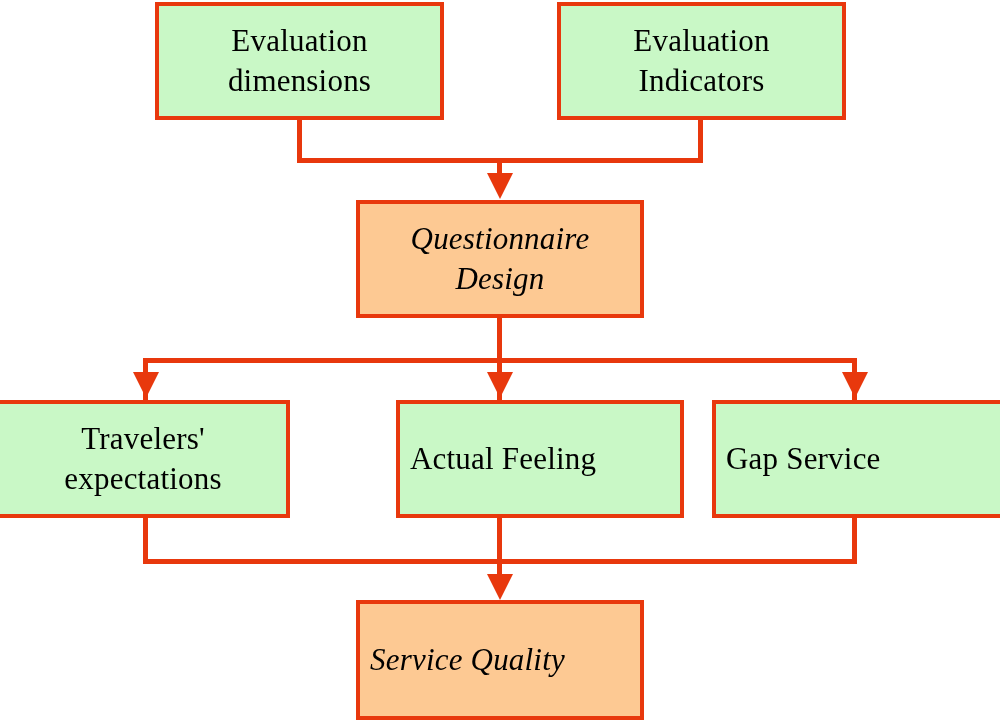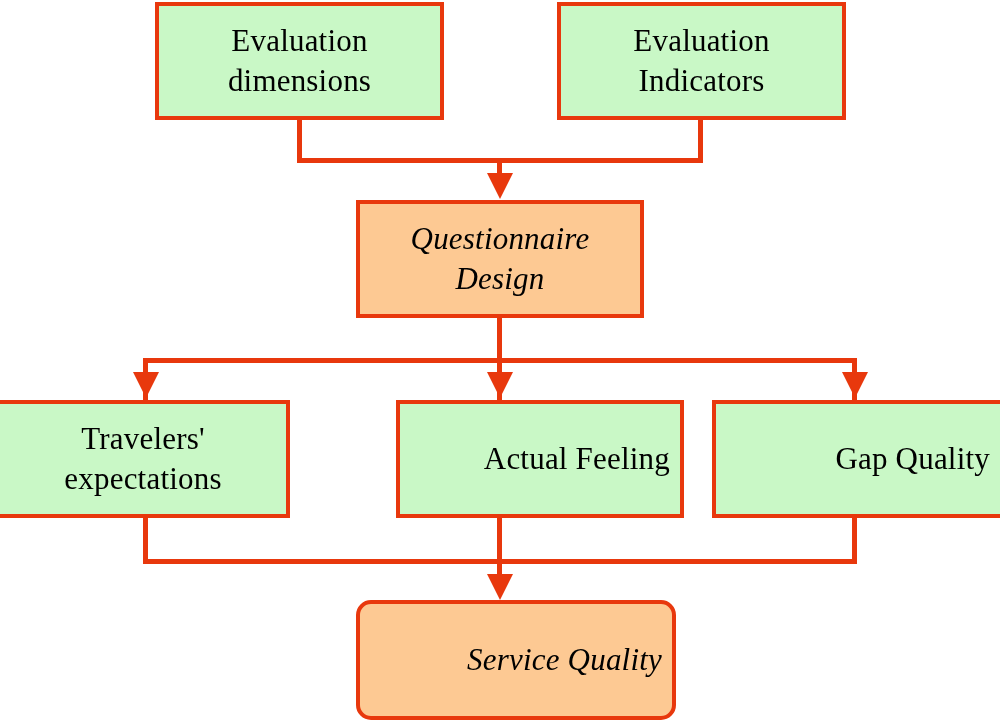"Evaluation dimensions" .node { justify-content: flex-end -> flex-start }
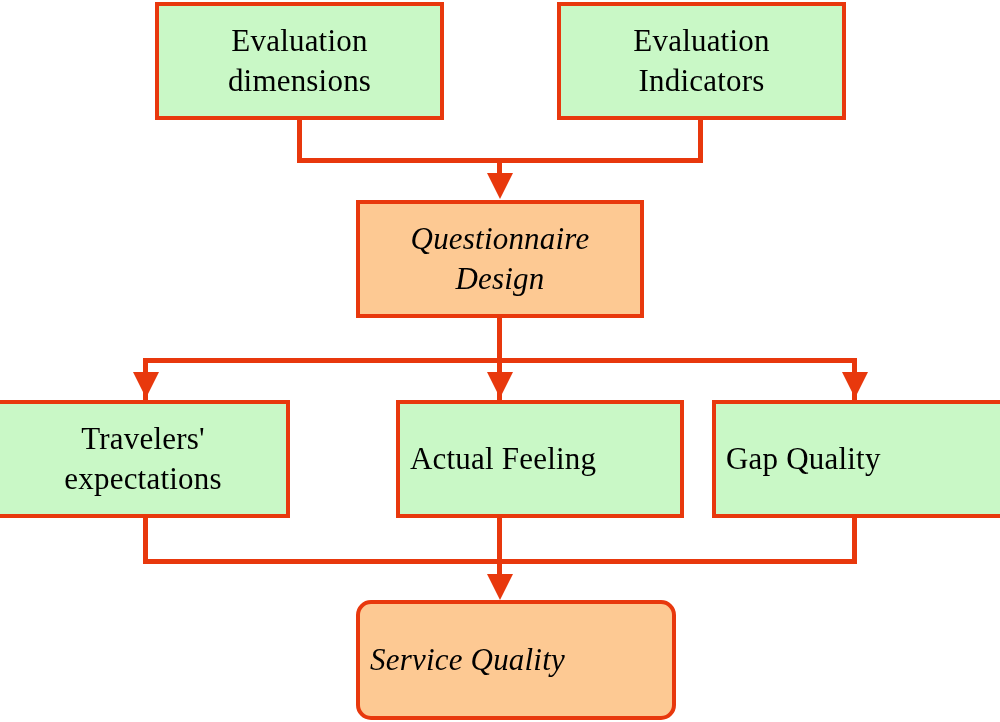"Gap Quality" span.label { text: Quality -> Service }
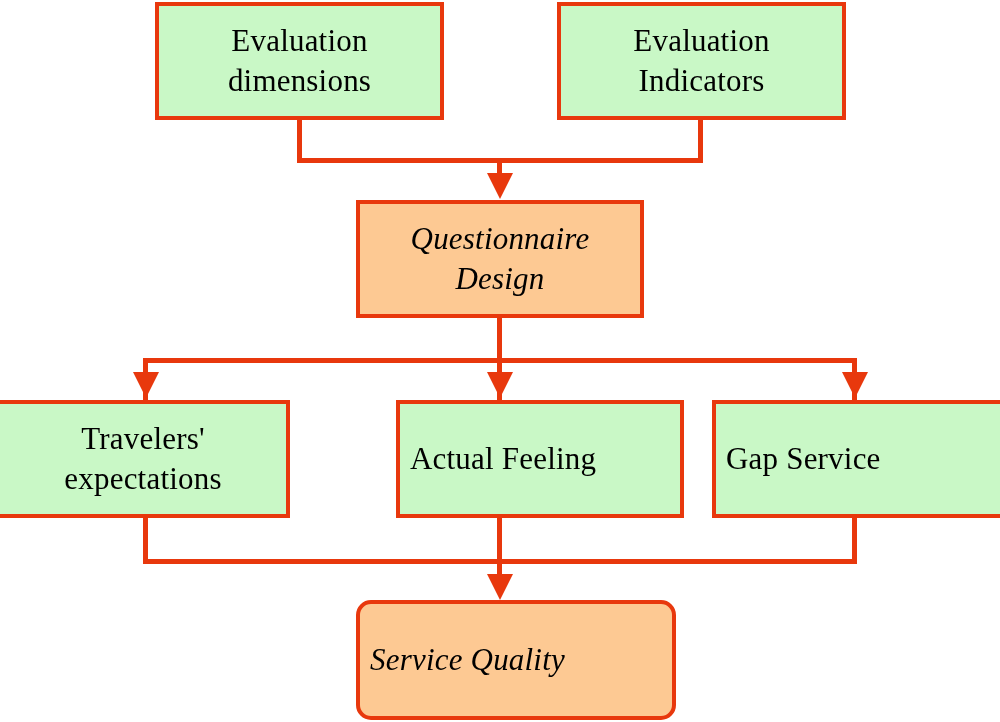"Service Quality" div.node { border-radius: 15px -> none; width: 320px -> 288px }
